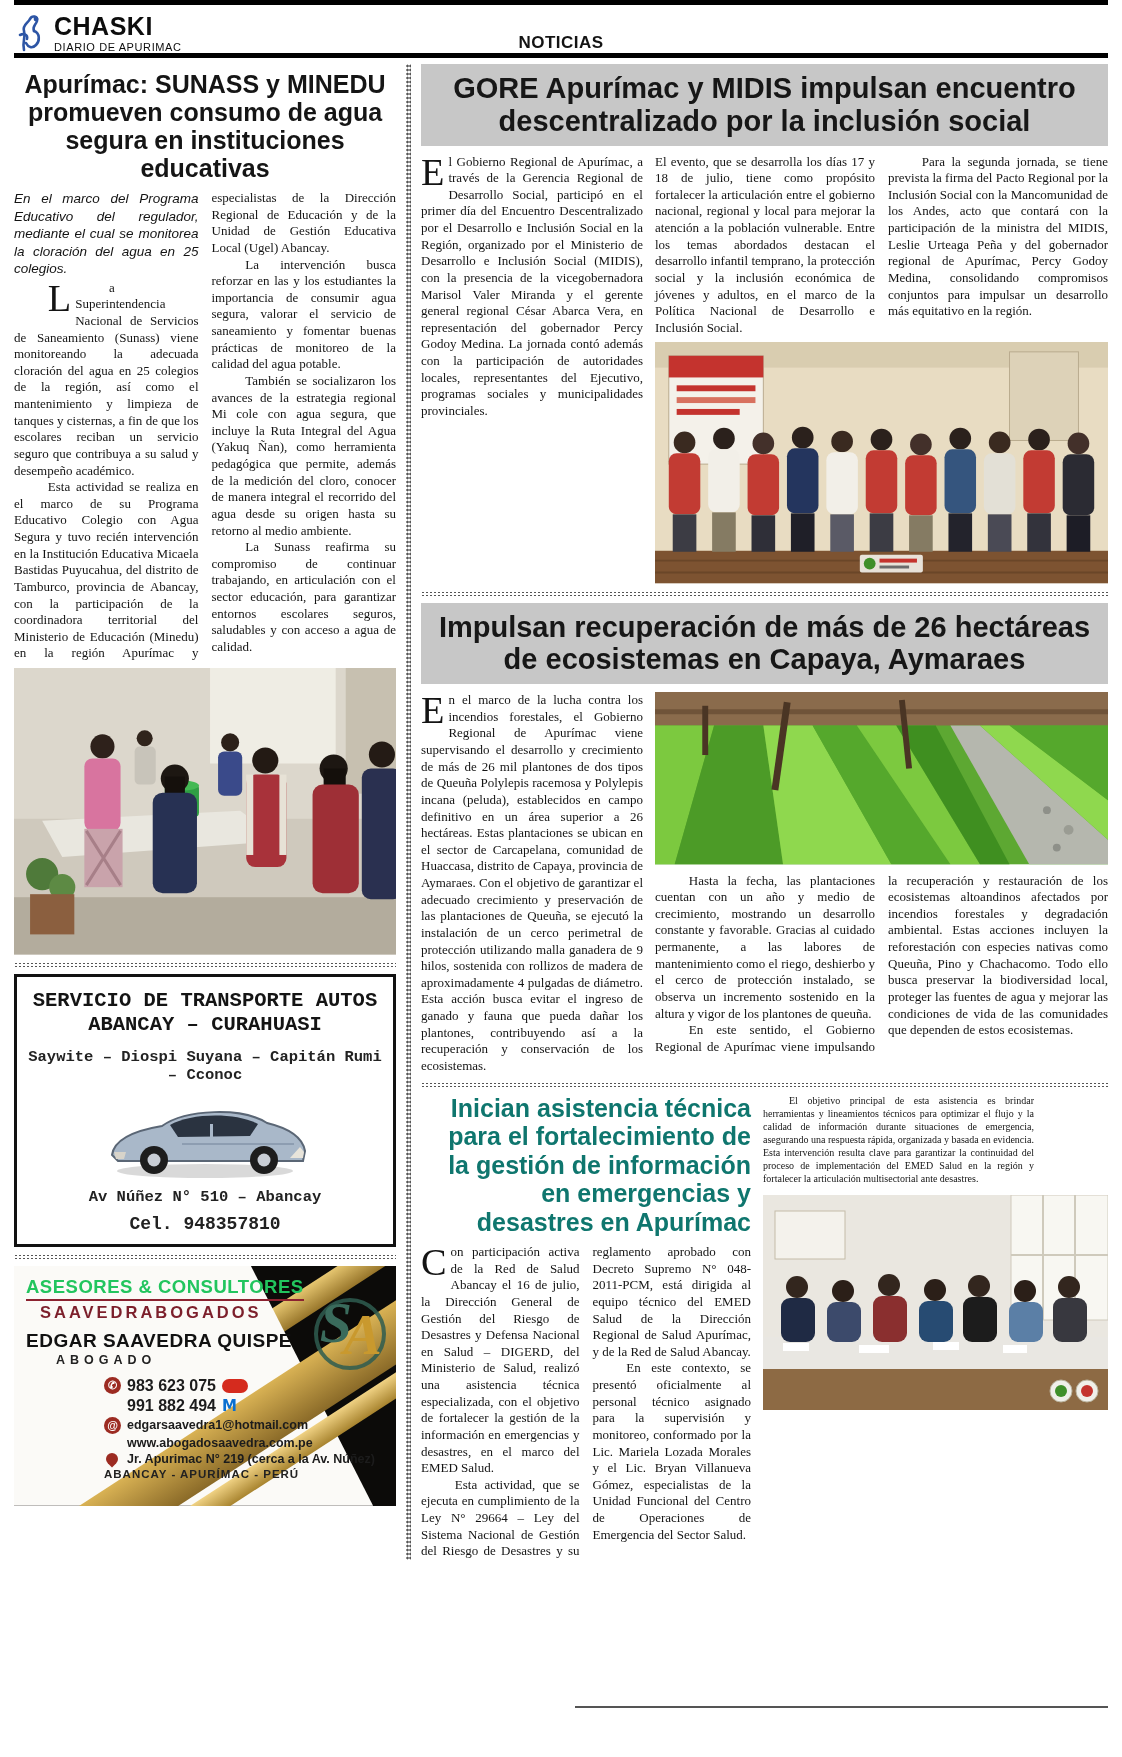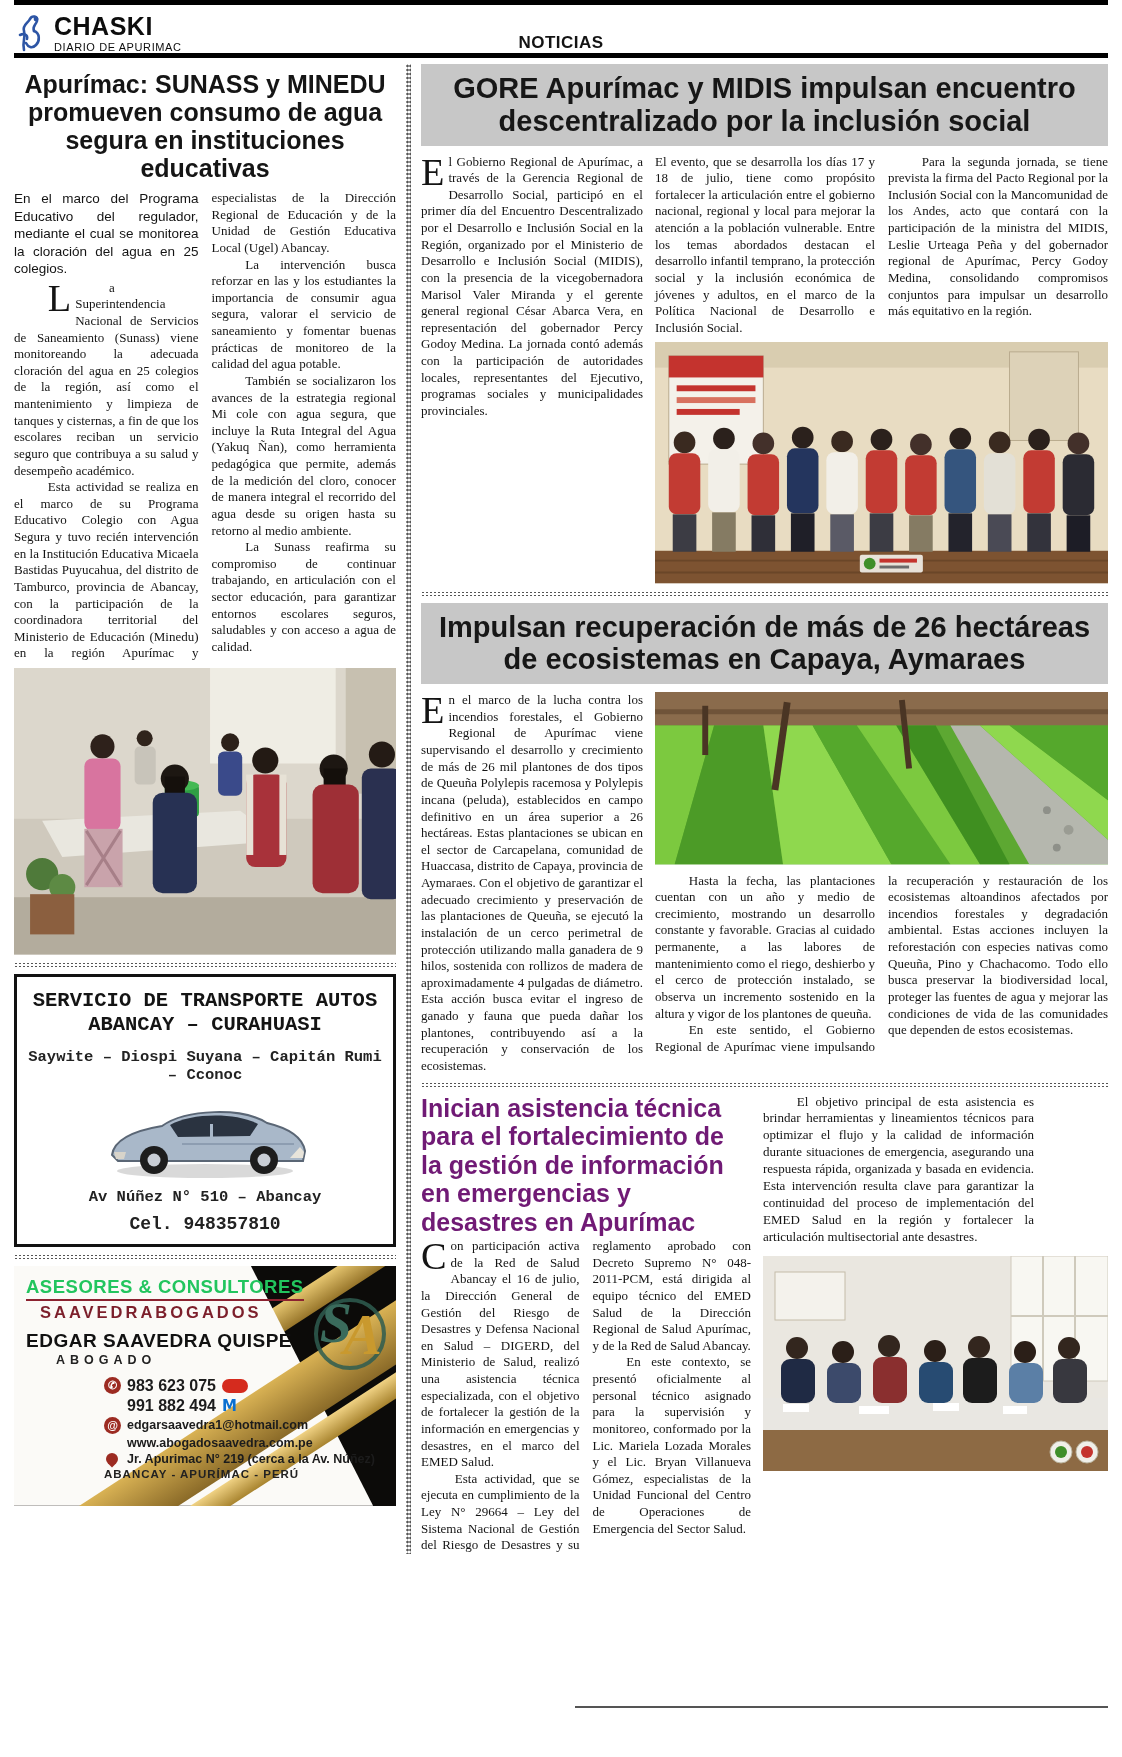"En el marco del Programa" p.lead { font-style: none -> italic }
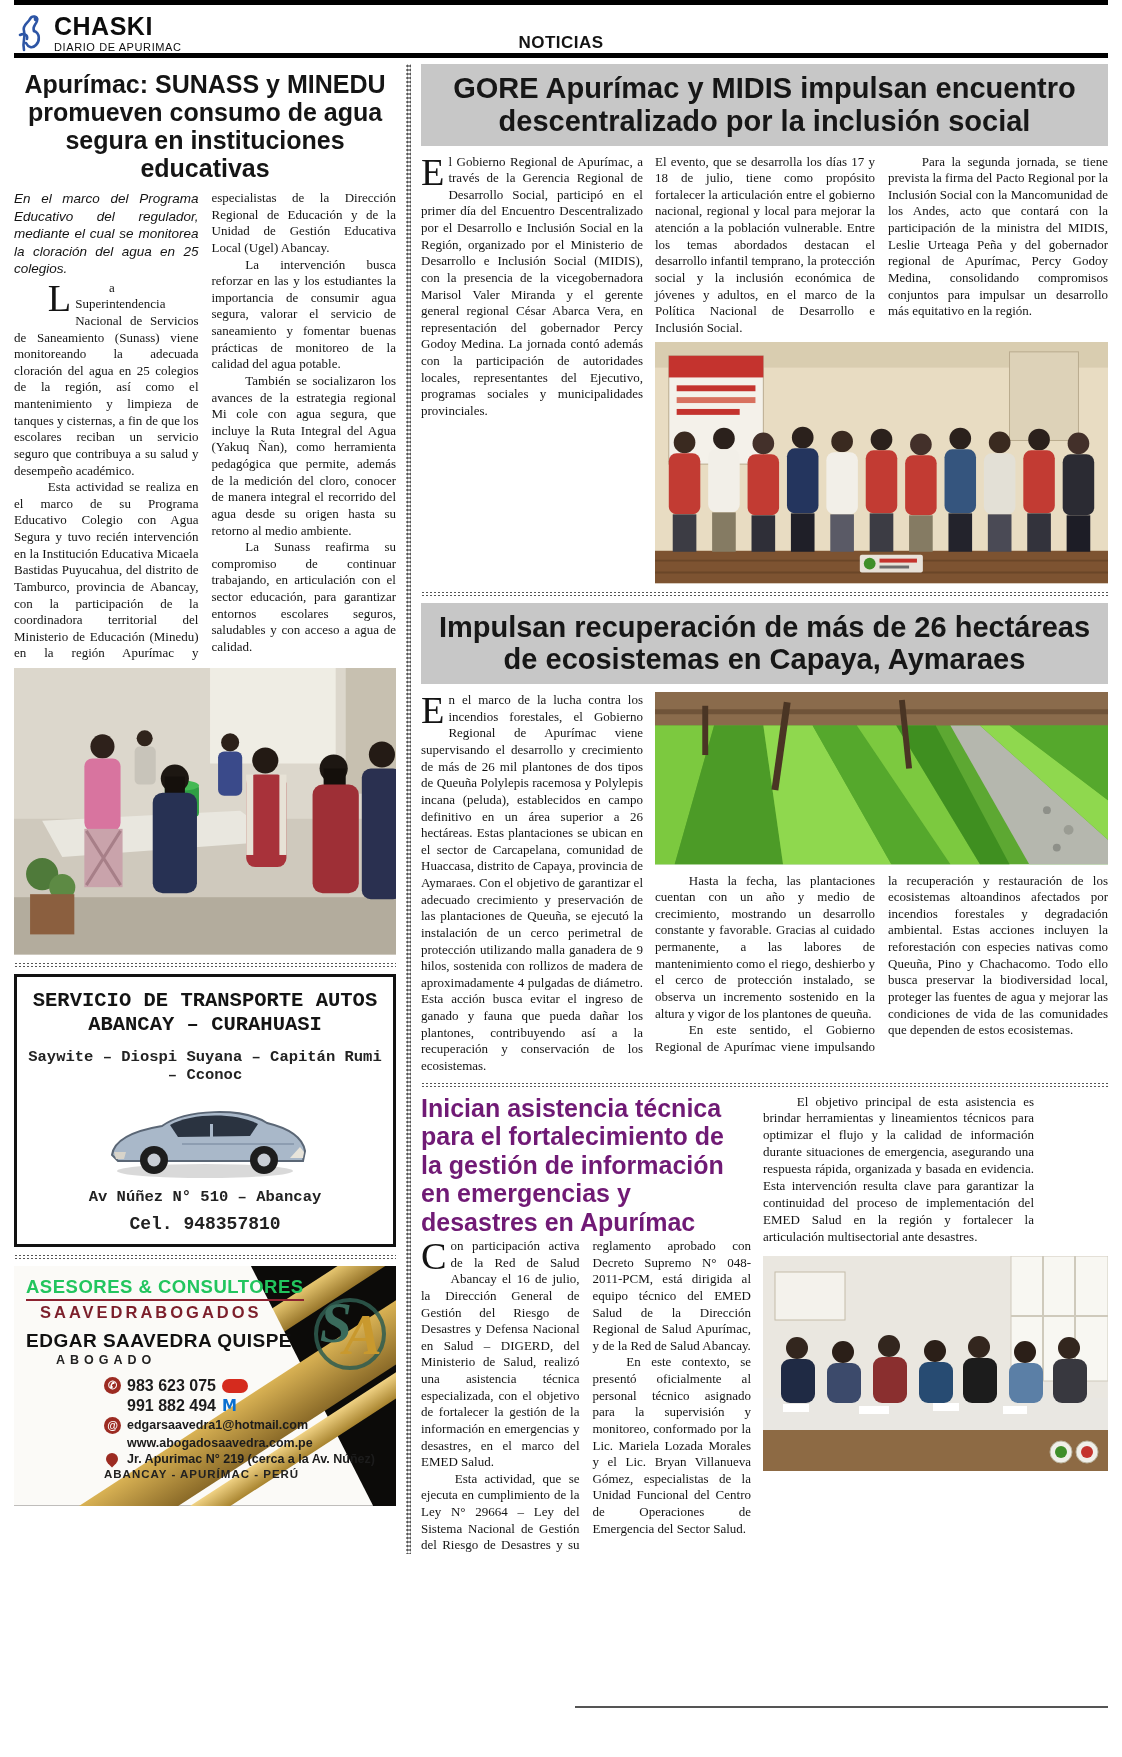"Inician asistencia técnica para el" .emerg-title { color: #701a75 -> #0f766e; margin-bottom: 2px -> 8px; text-align: left -> right }
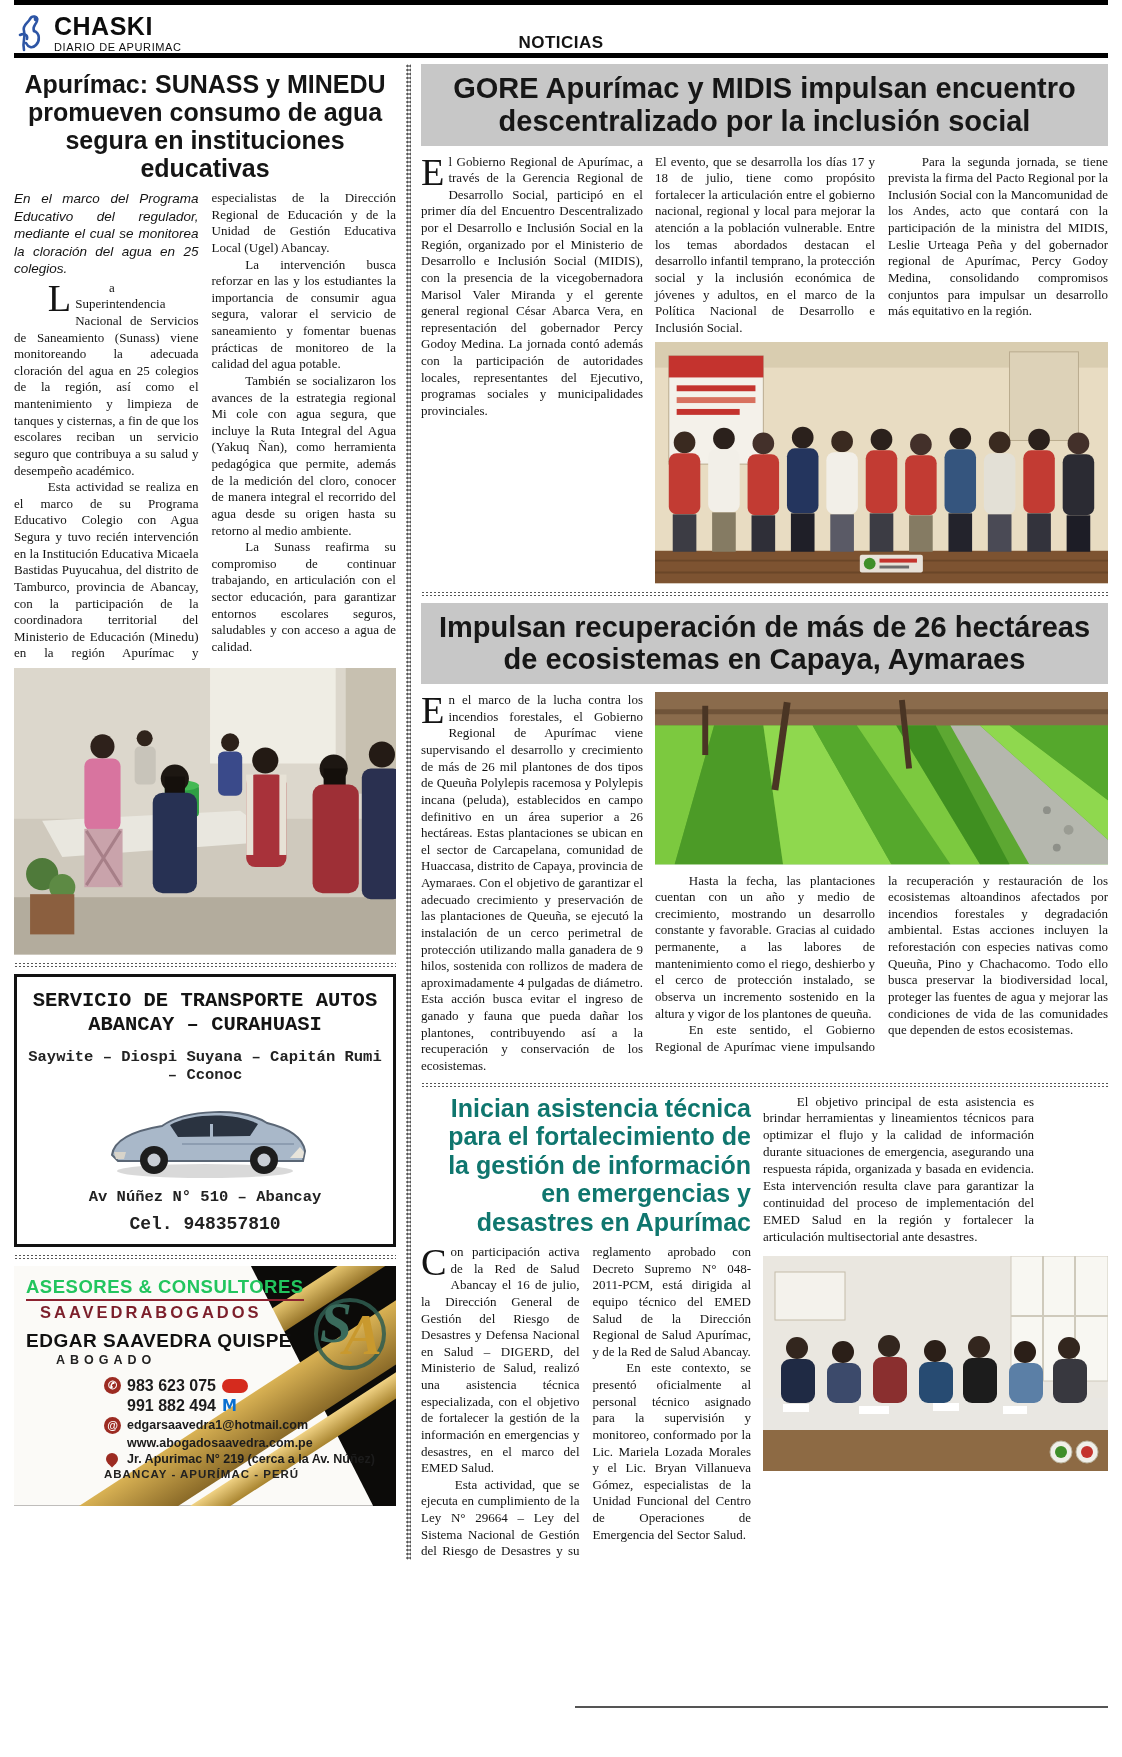"El objetivo principal de esta" .emerg-right p { font-size: 13px -> 10px }
